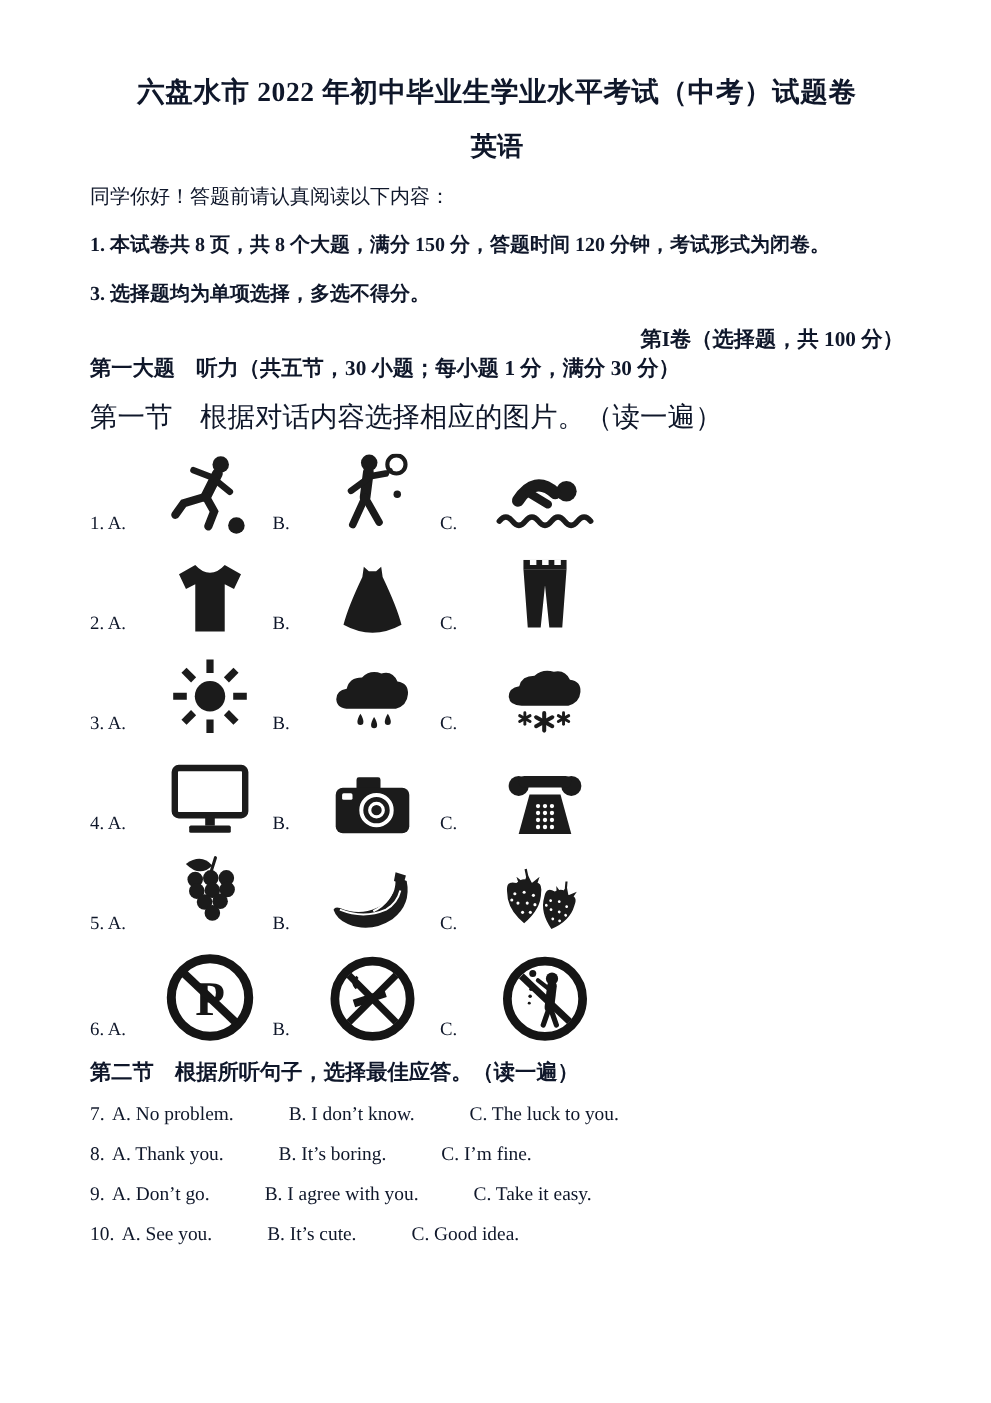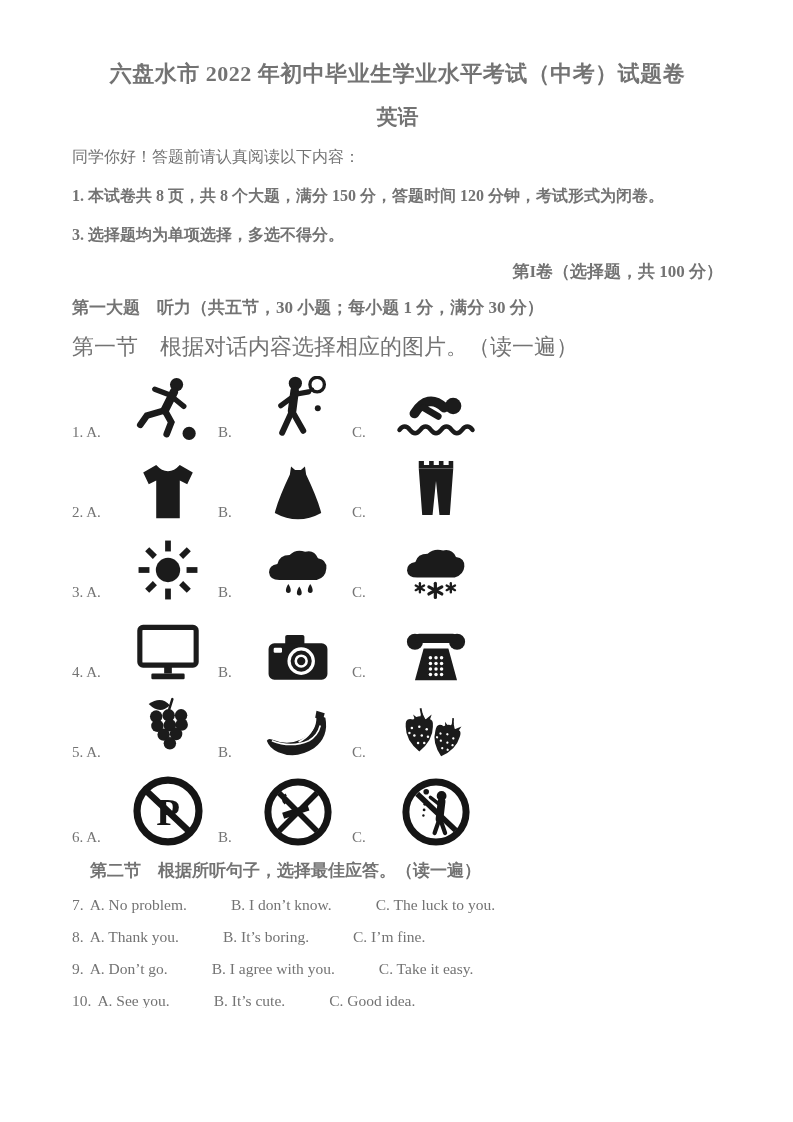"六盘水市 2022 年初中毕业生学业水平考试（中考）试题卷" .sheet { color: #737373 -> #0f172a }
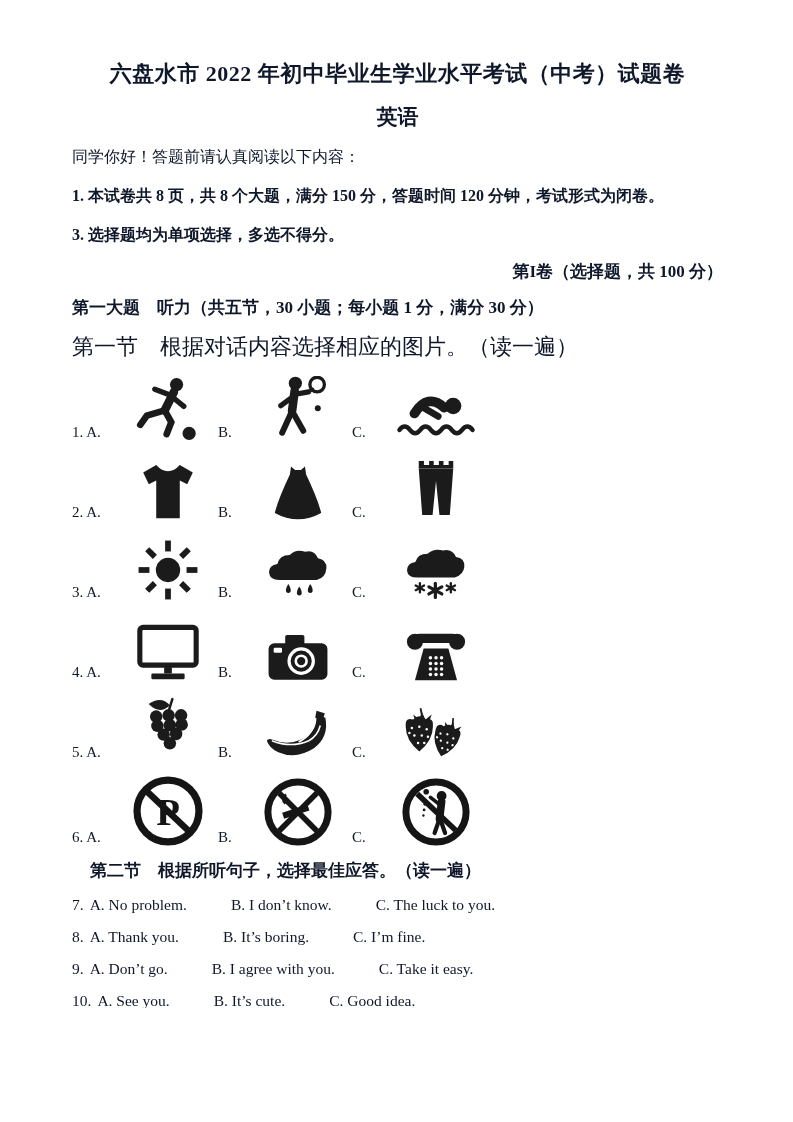"第一大题 听力（共五节，30 小题；每小题 1 分，满分" .part-header { margin-top: 13px -> none }
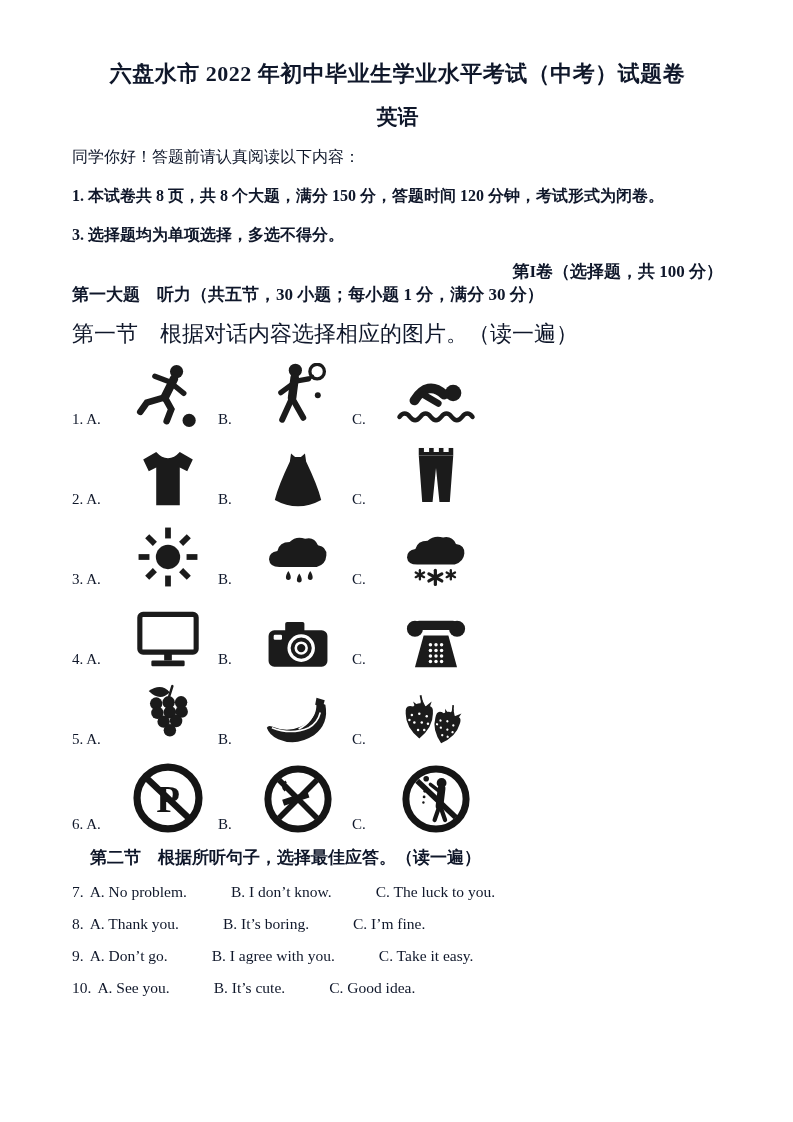"第二节 根据所听句子，选择最佳应答。（读一遍）" .sec2-header { margin-left: 18px -> none }
